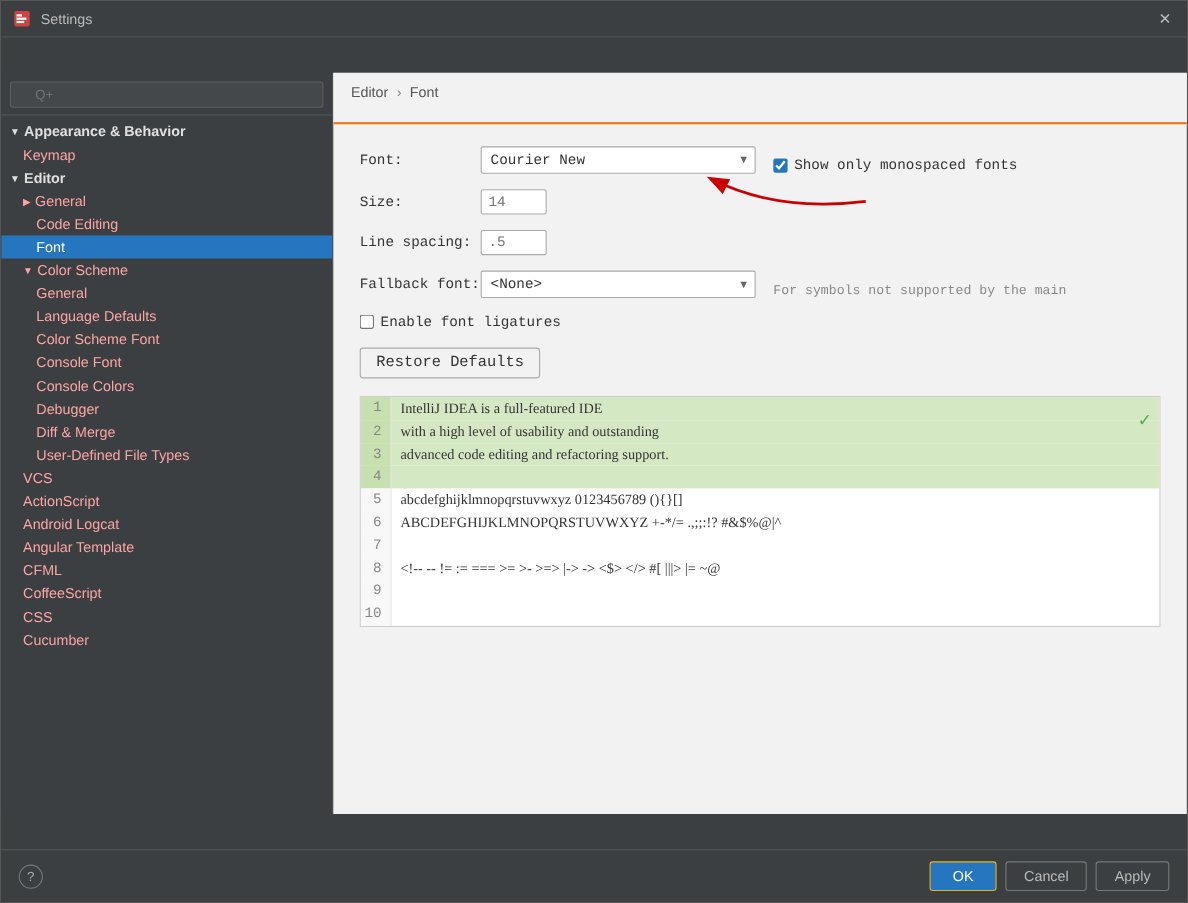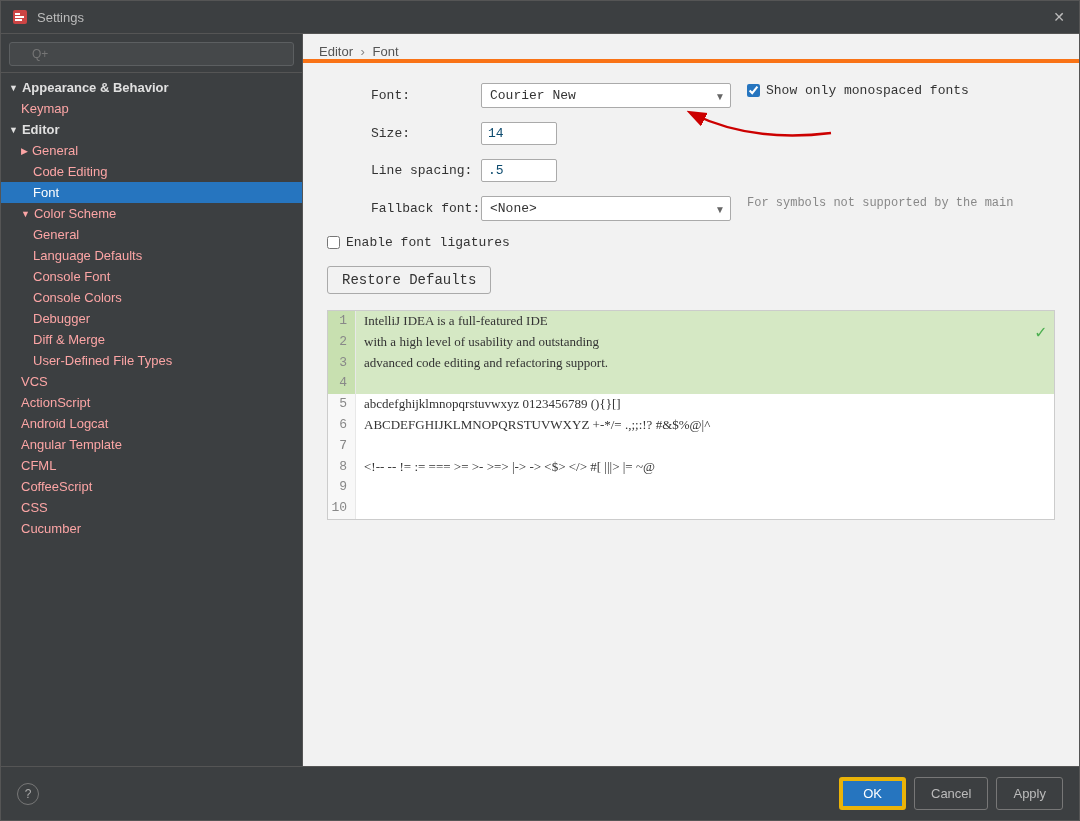"Settings" .window { gap: none -> 32px }
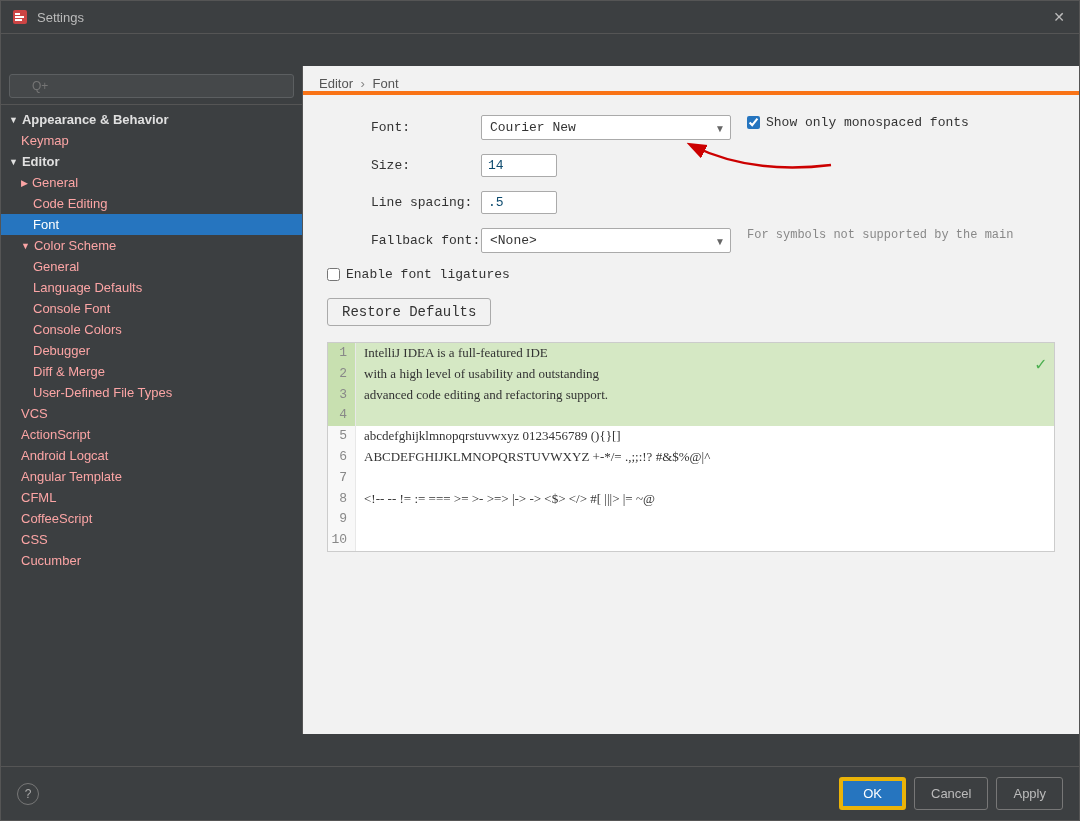"Editor › Font" .breadcrumb { border-bottom: 4px solid #f97316 -> 2px solid #f97316; padding: 10px 16px 0 16px -> 10px 16px 20px 16px }
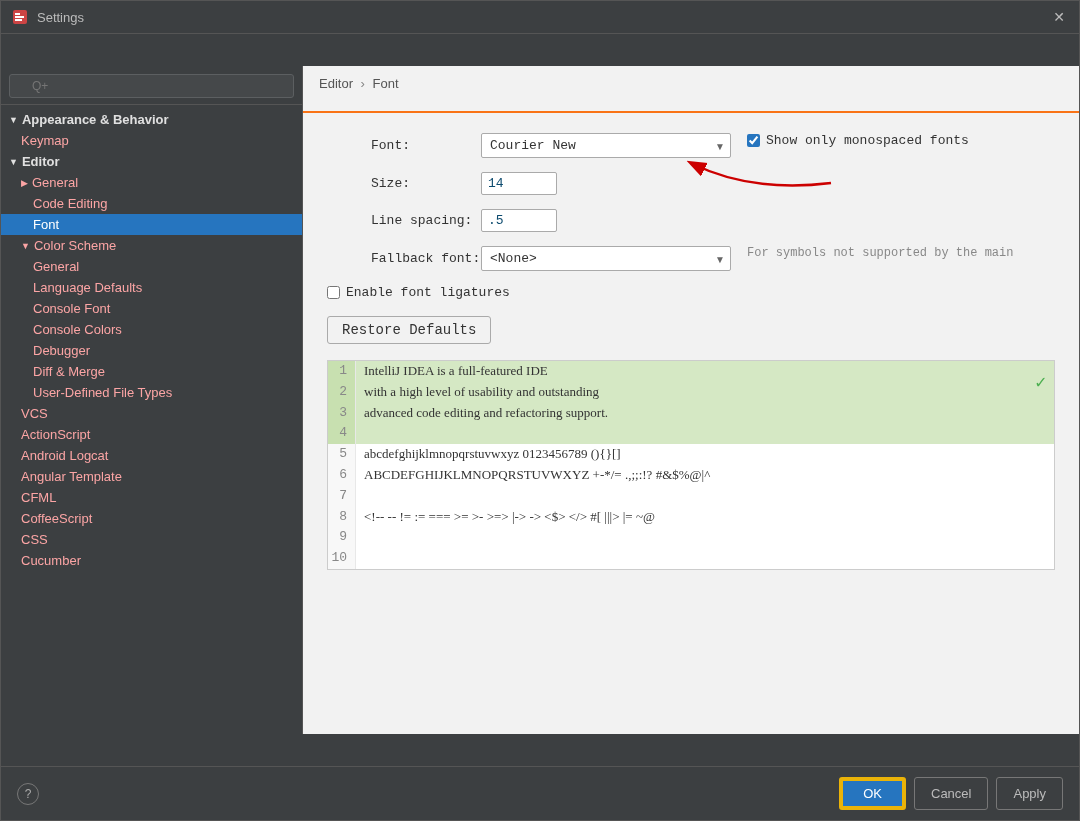"Font:" .form-row { margin-left: 44px -> none }
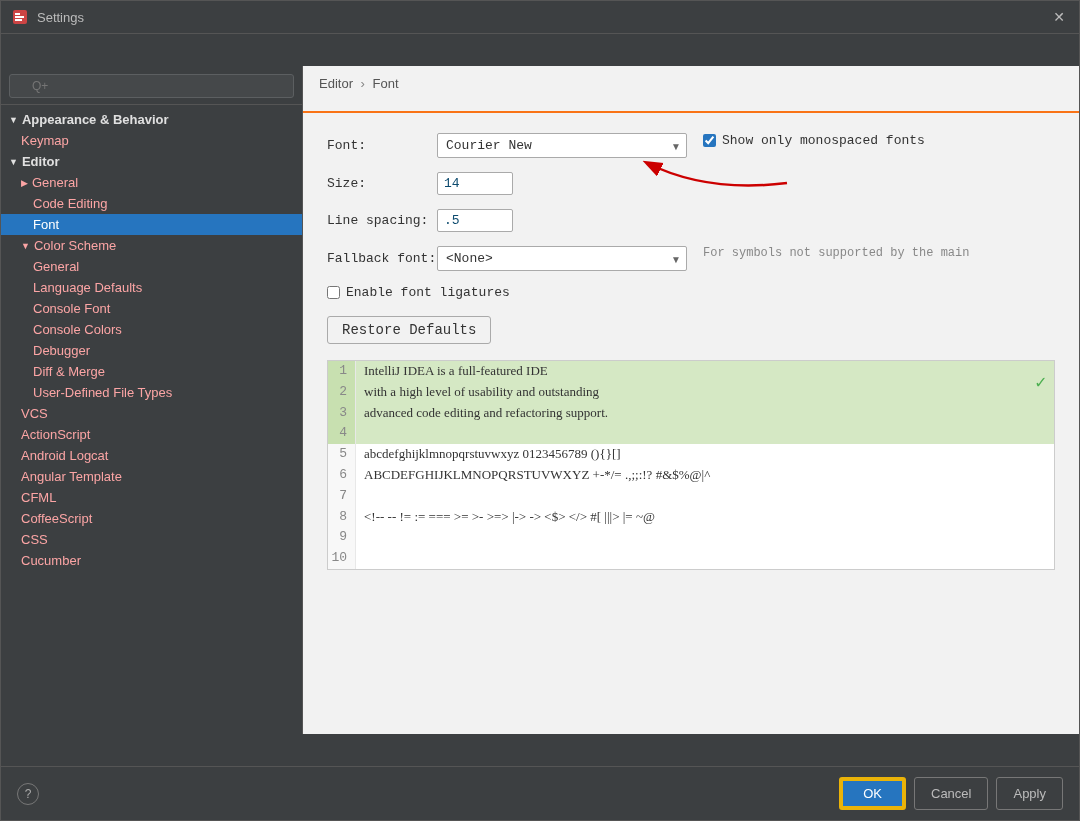"Courier New" .form-control { align-items: flex-start -> flex-end }
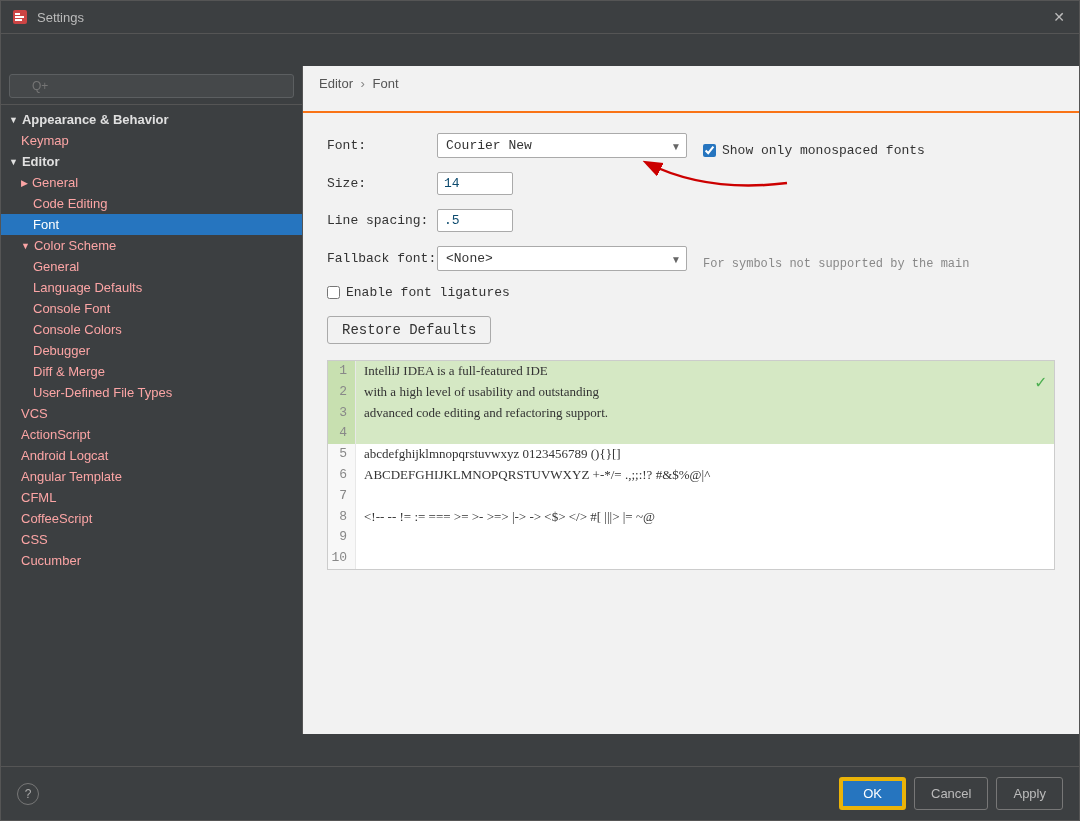"14" .text-input { color: #0c4a6e -> #737373; width: 76px -> 60px }
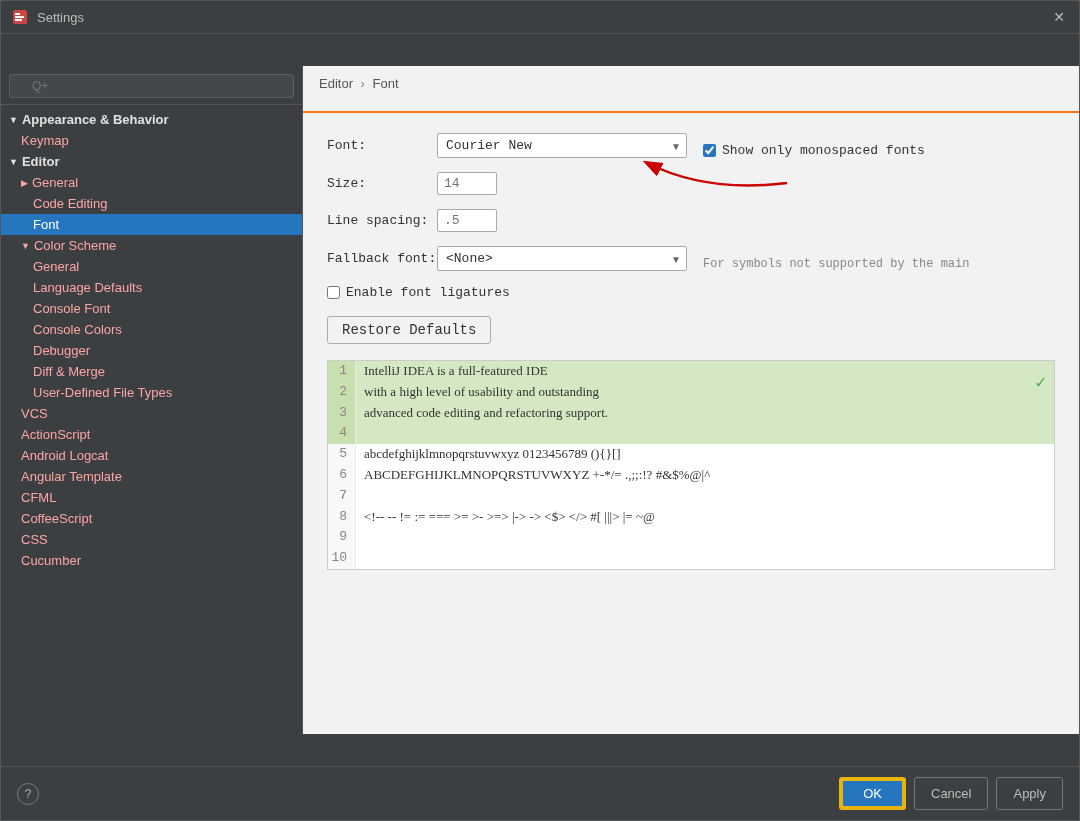"Color Scheme Font" div.tree-item { html: none -> <div> <span>Color Scheme Font</span> </div> }
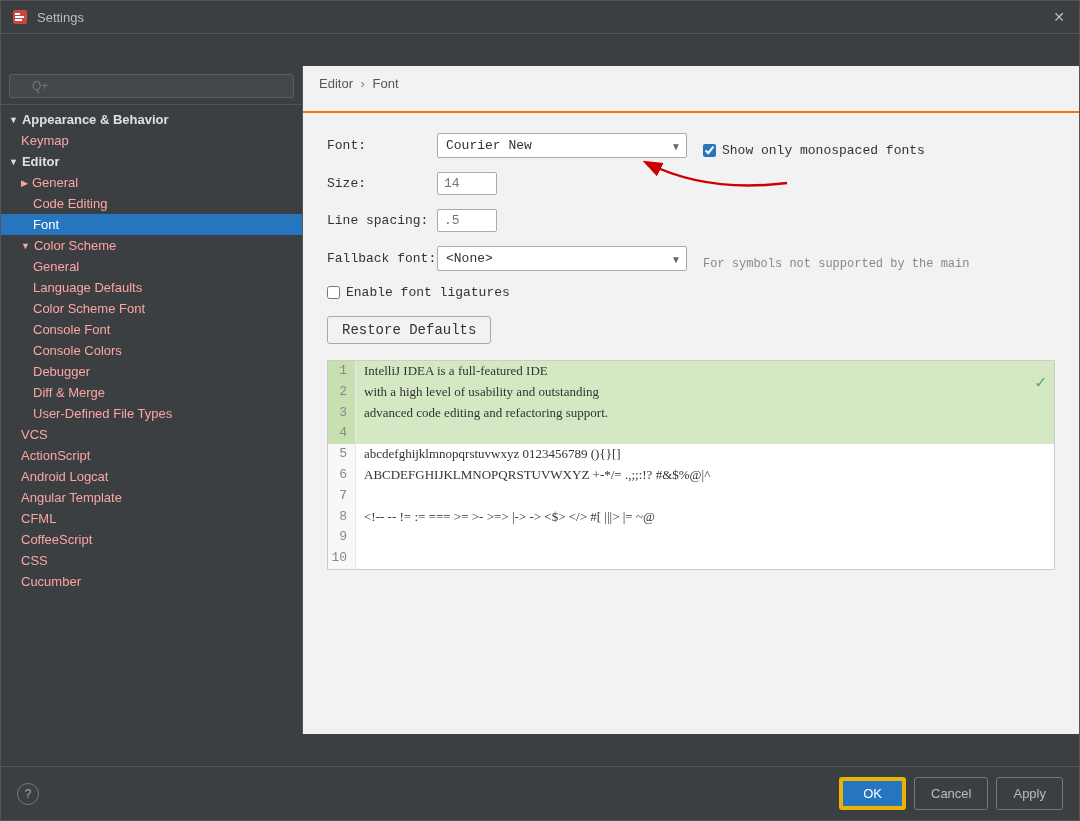"OK" .btn-ok { border: 4px solid #eab308 -> 1px solid #eab308 }
